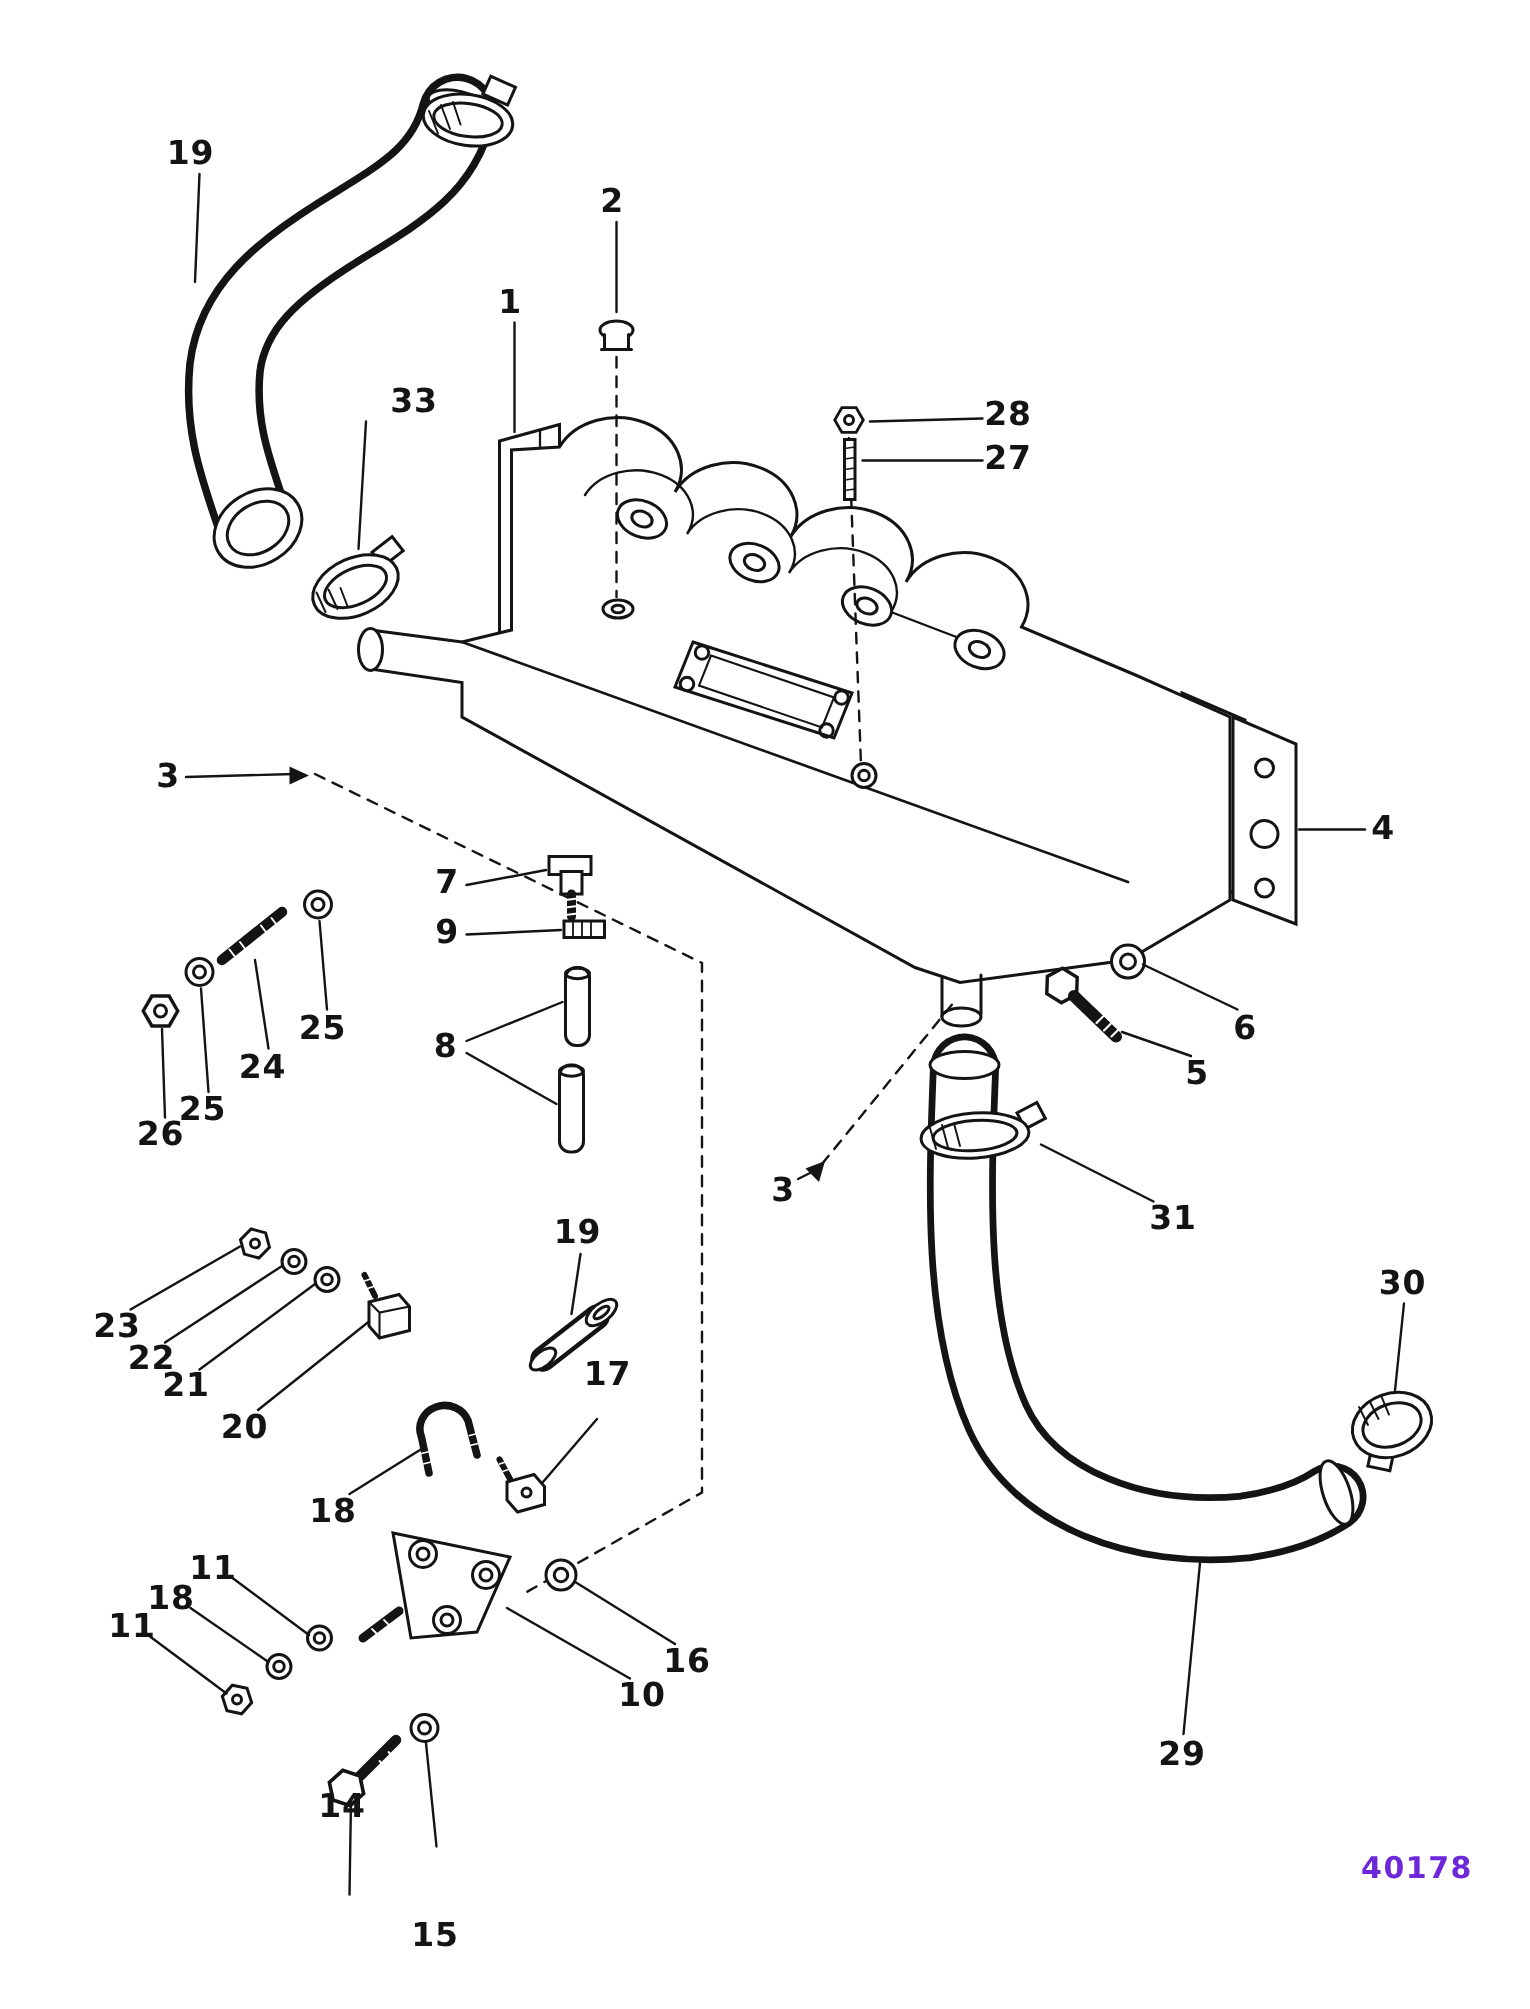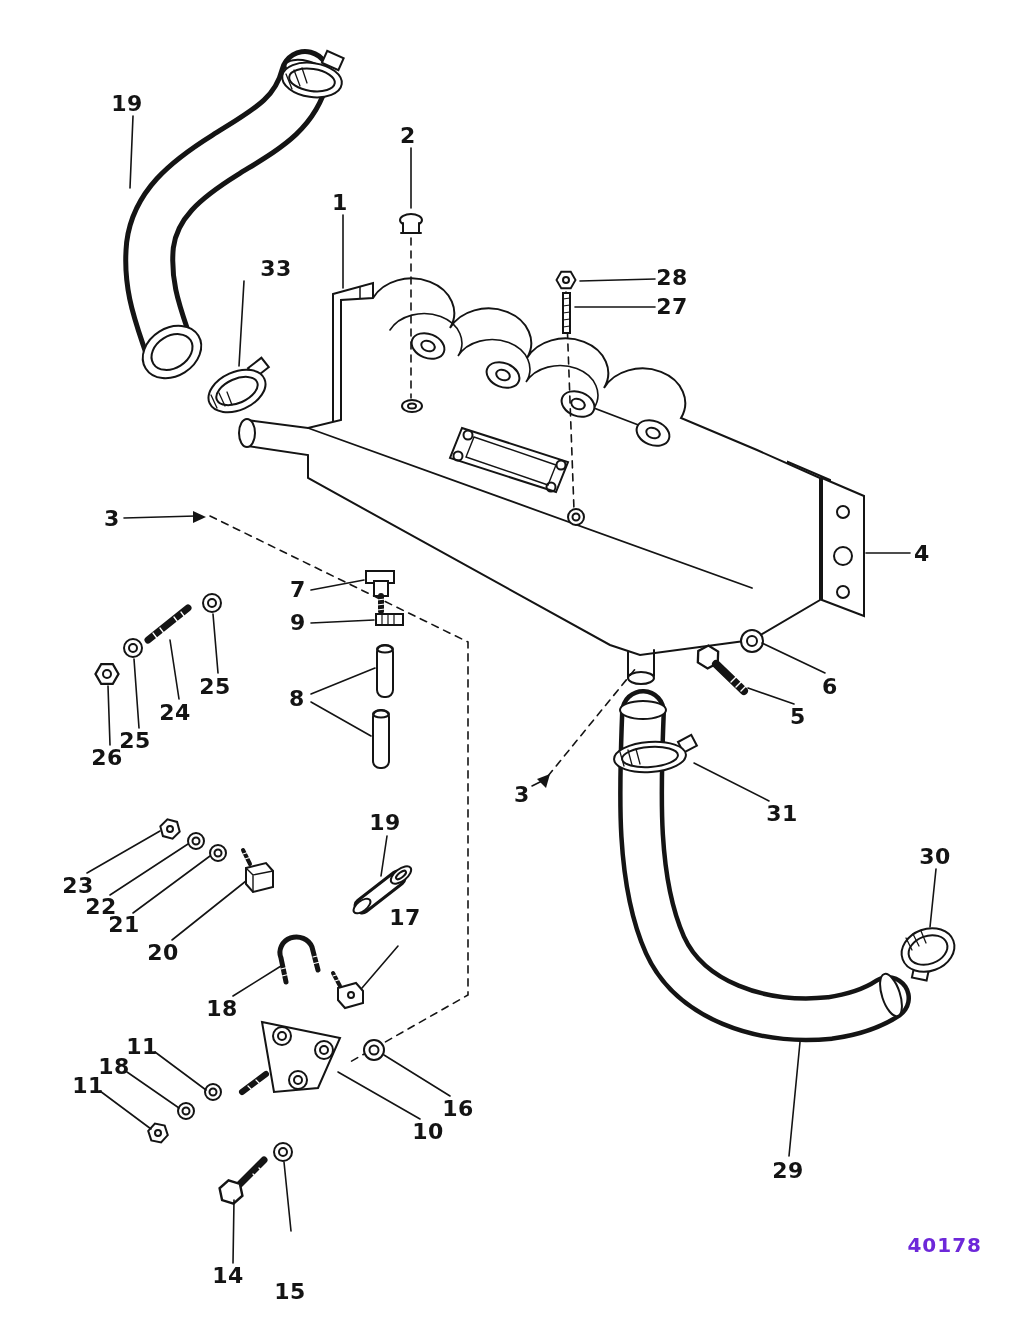"14" span.callout { top: 1275px -> 1205px }
